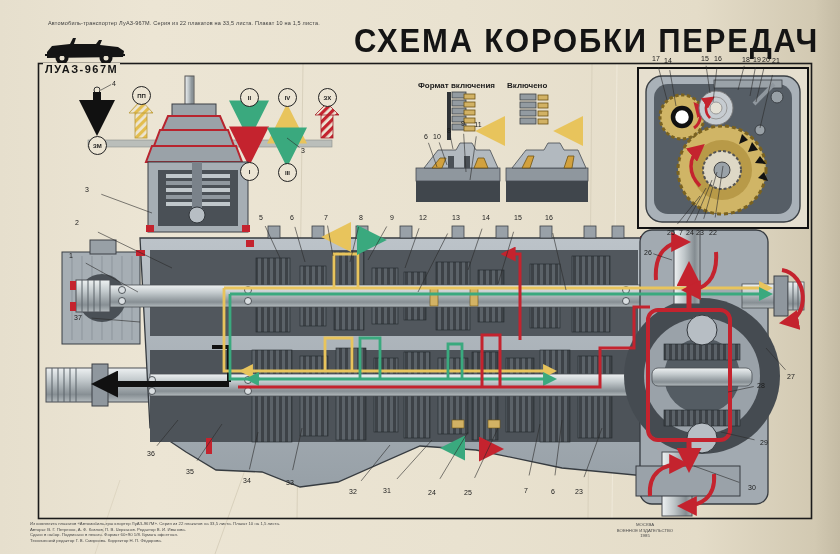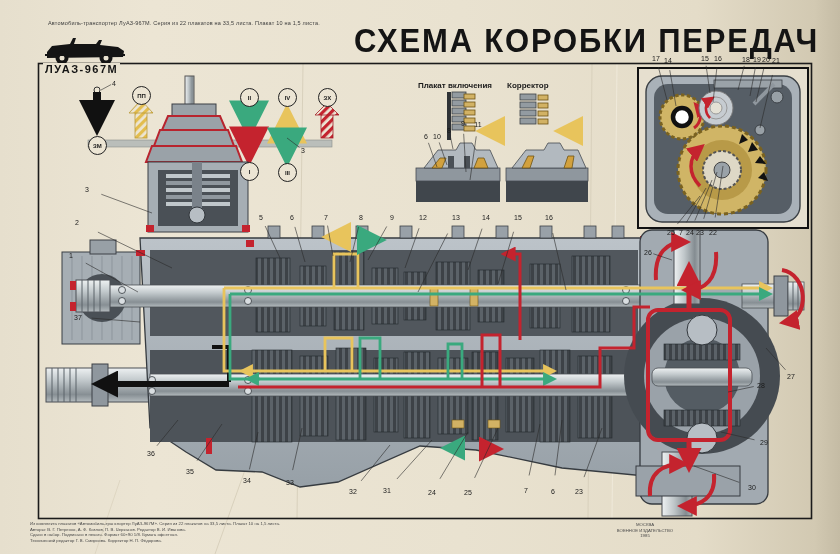"Плакат включения" div.abs { text: Плакат -> Формат }
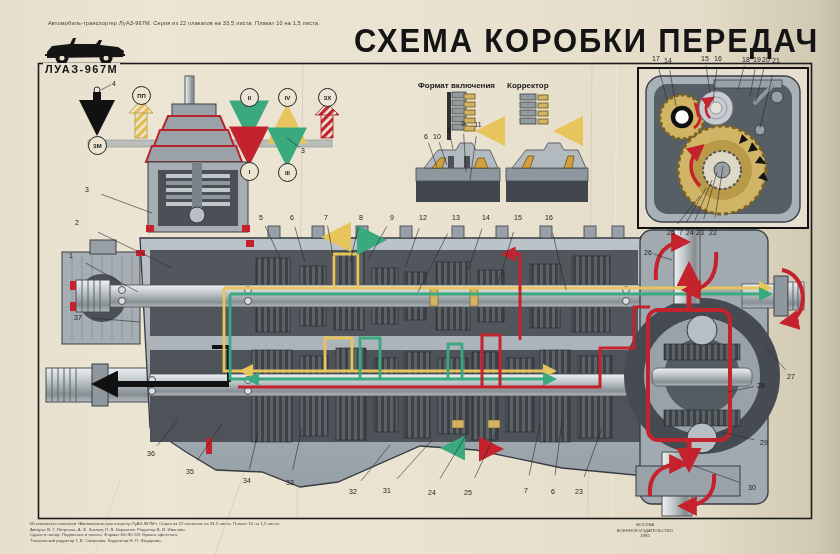"Корректор" div.abs { text: Корректор -> Включено }
